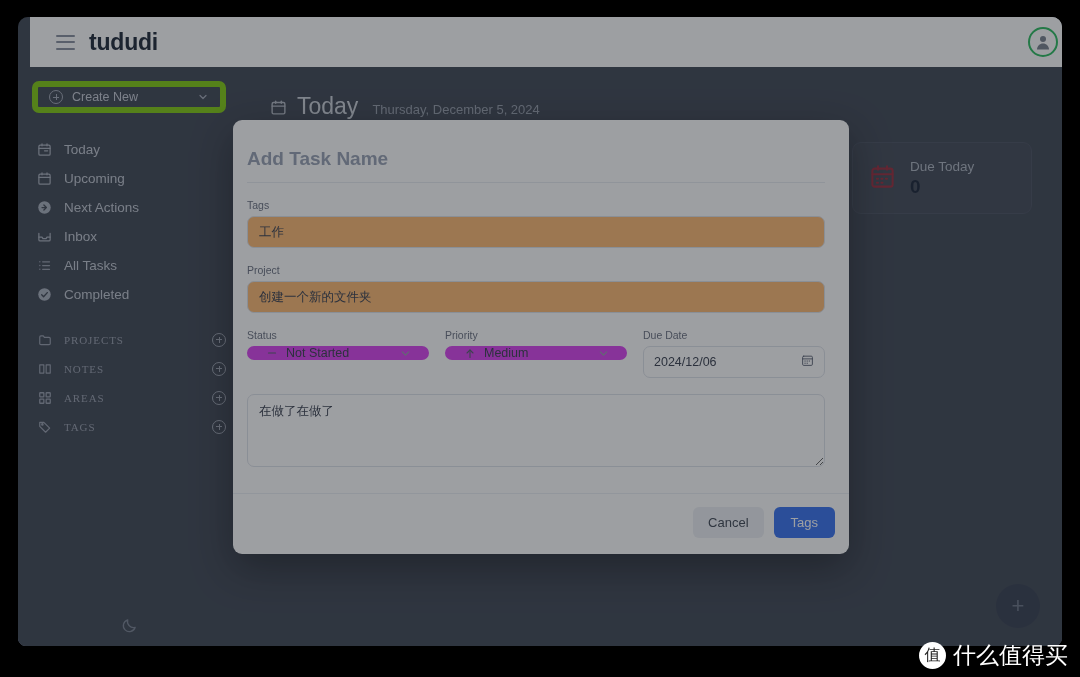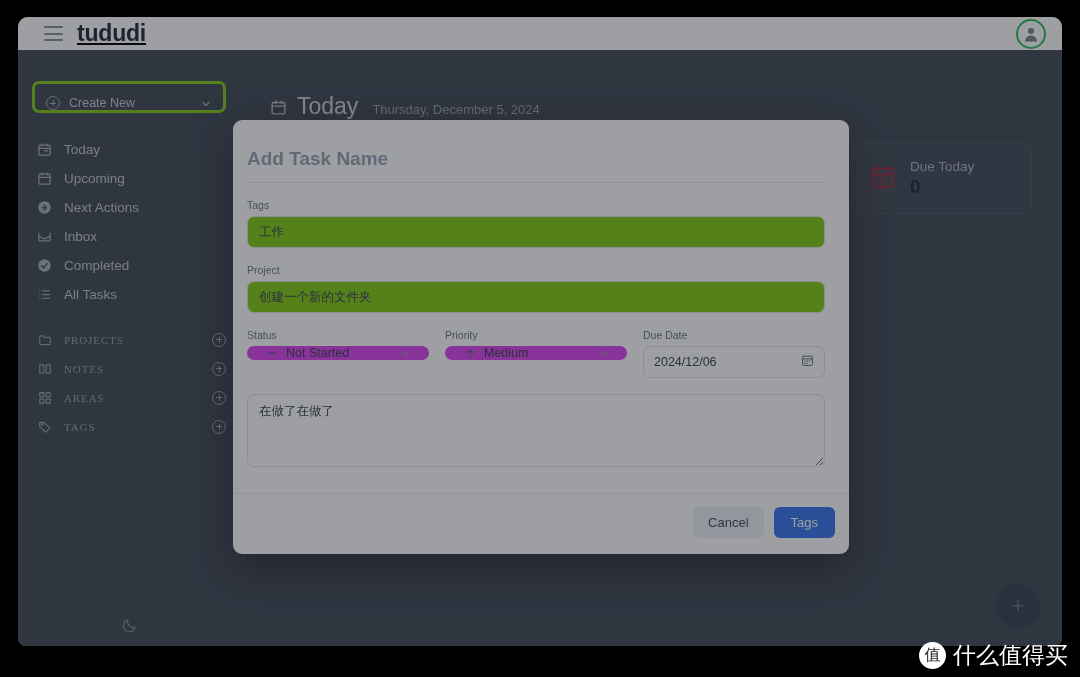"tududi" #topbar { height: 33px -> 50px; left: 0 -> 12px; text-decoration: underline -> none }
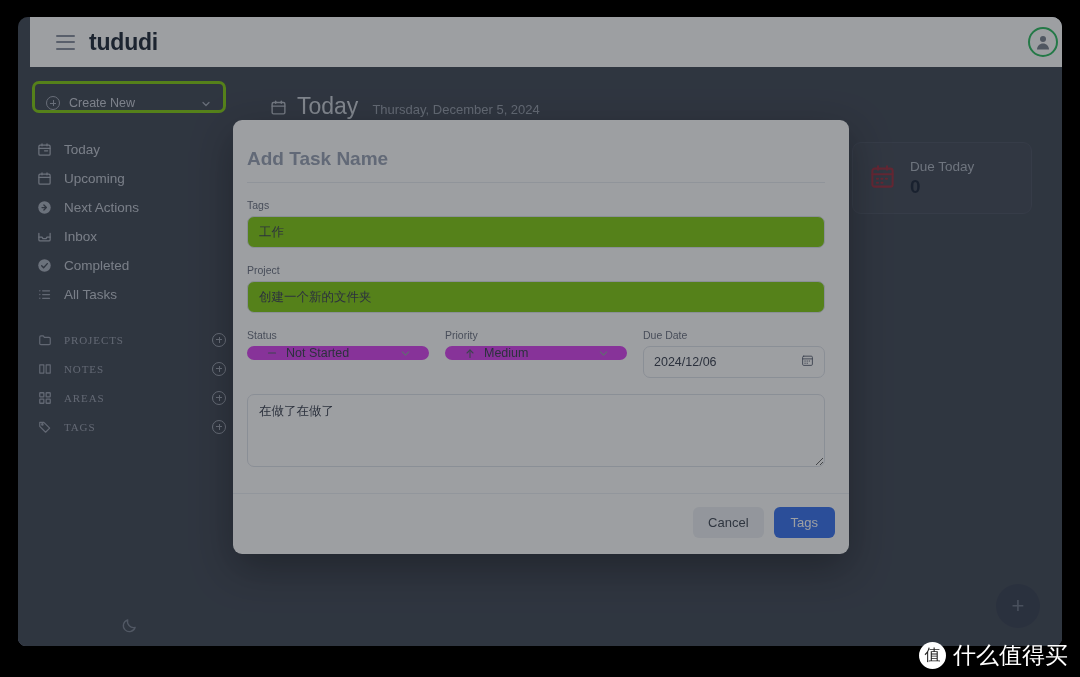"Create New" #create-new { align-items: flex-end -> center; border: 3px solid #84cc16 -> 6px solid #84cc16 }
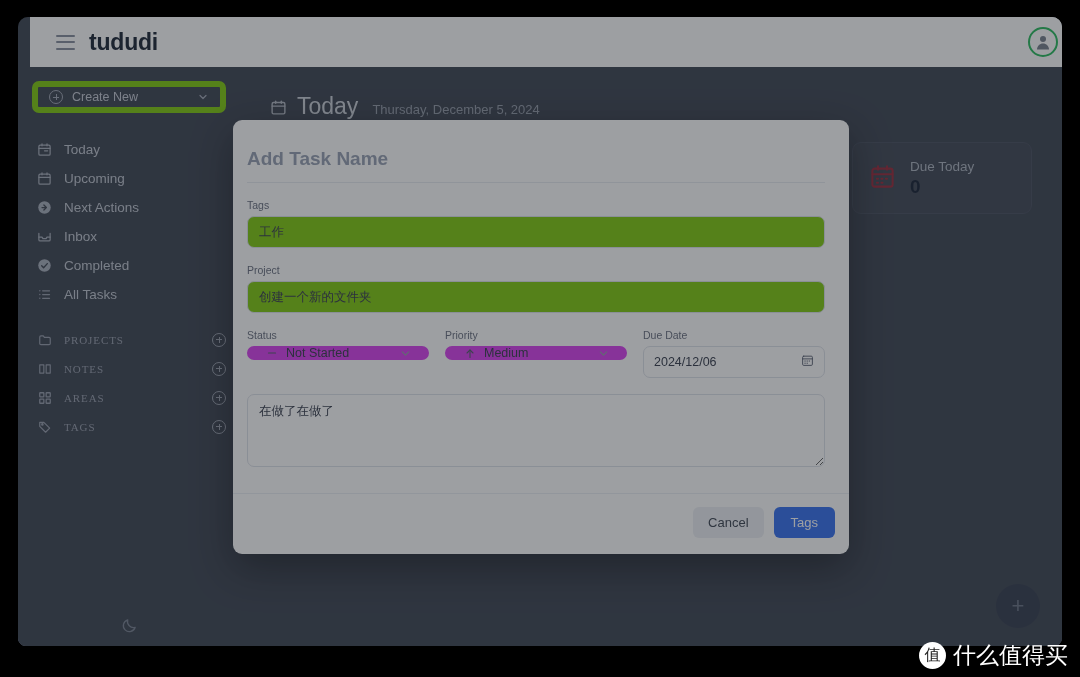"工作" .text-input { background: #84cc16 -> #fdba74 }
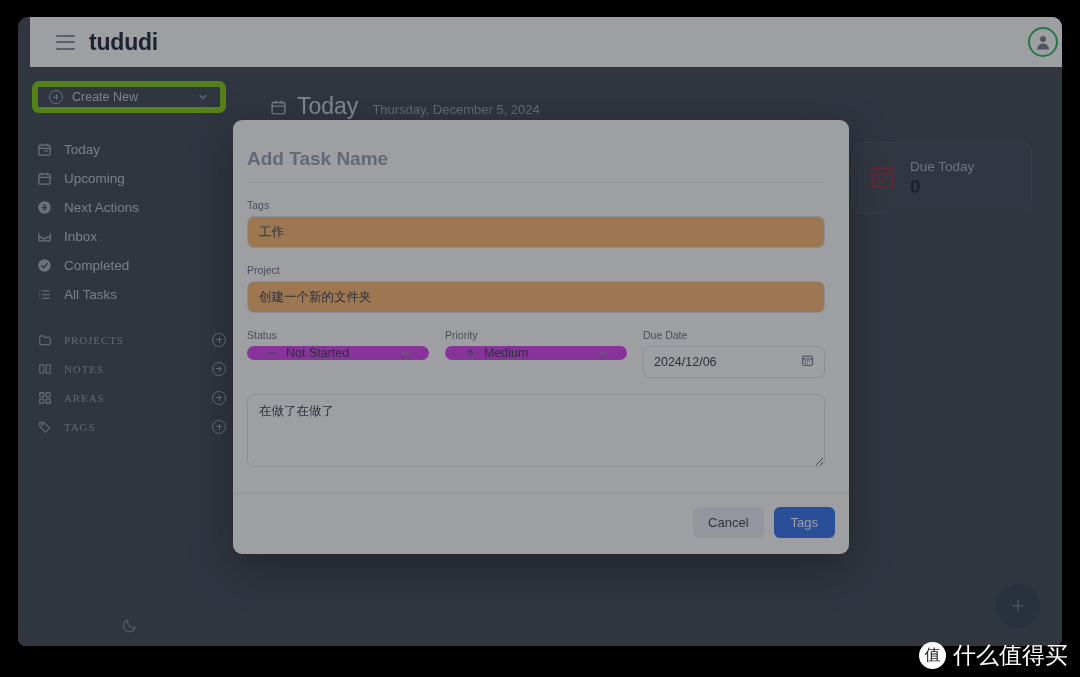"Completed" div.nav-item { order: before "All Tasks" -> after "All Tasks" }
